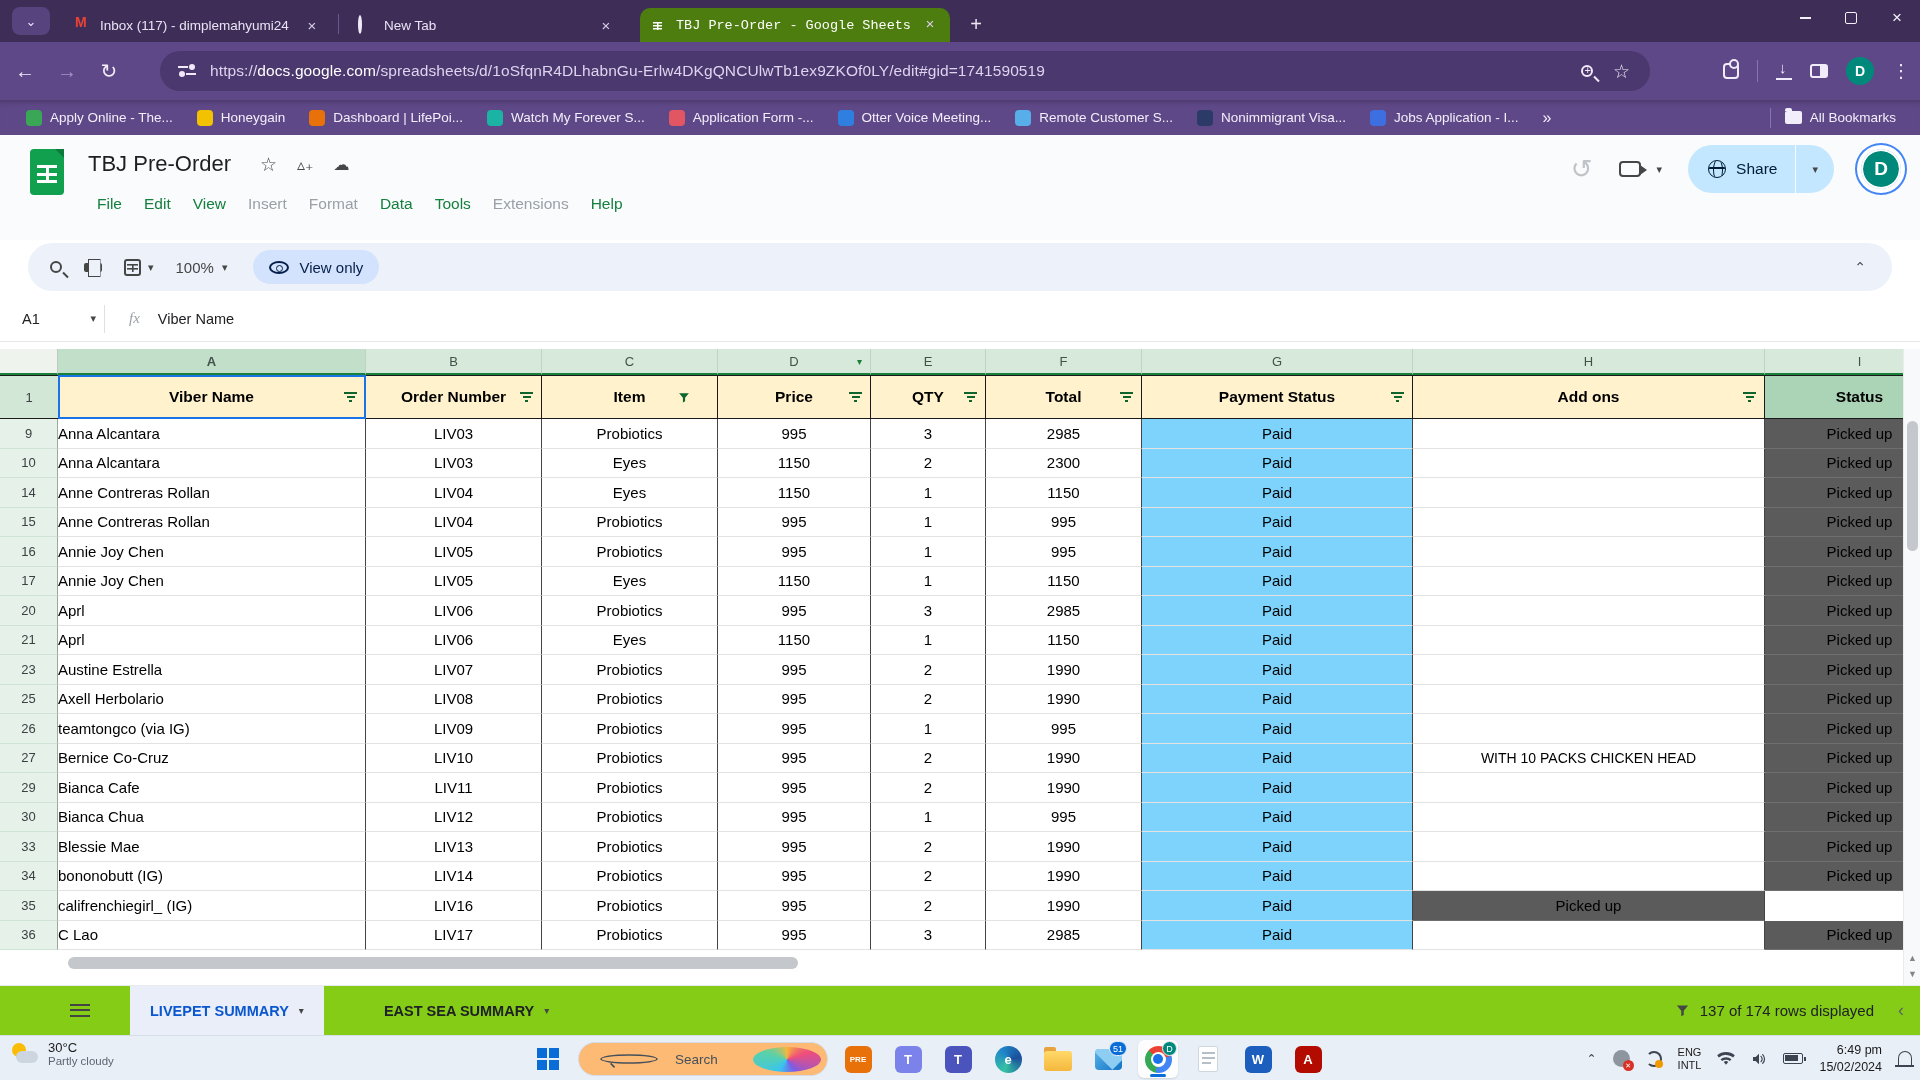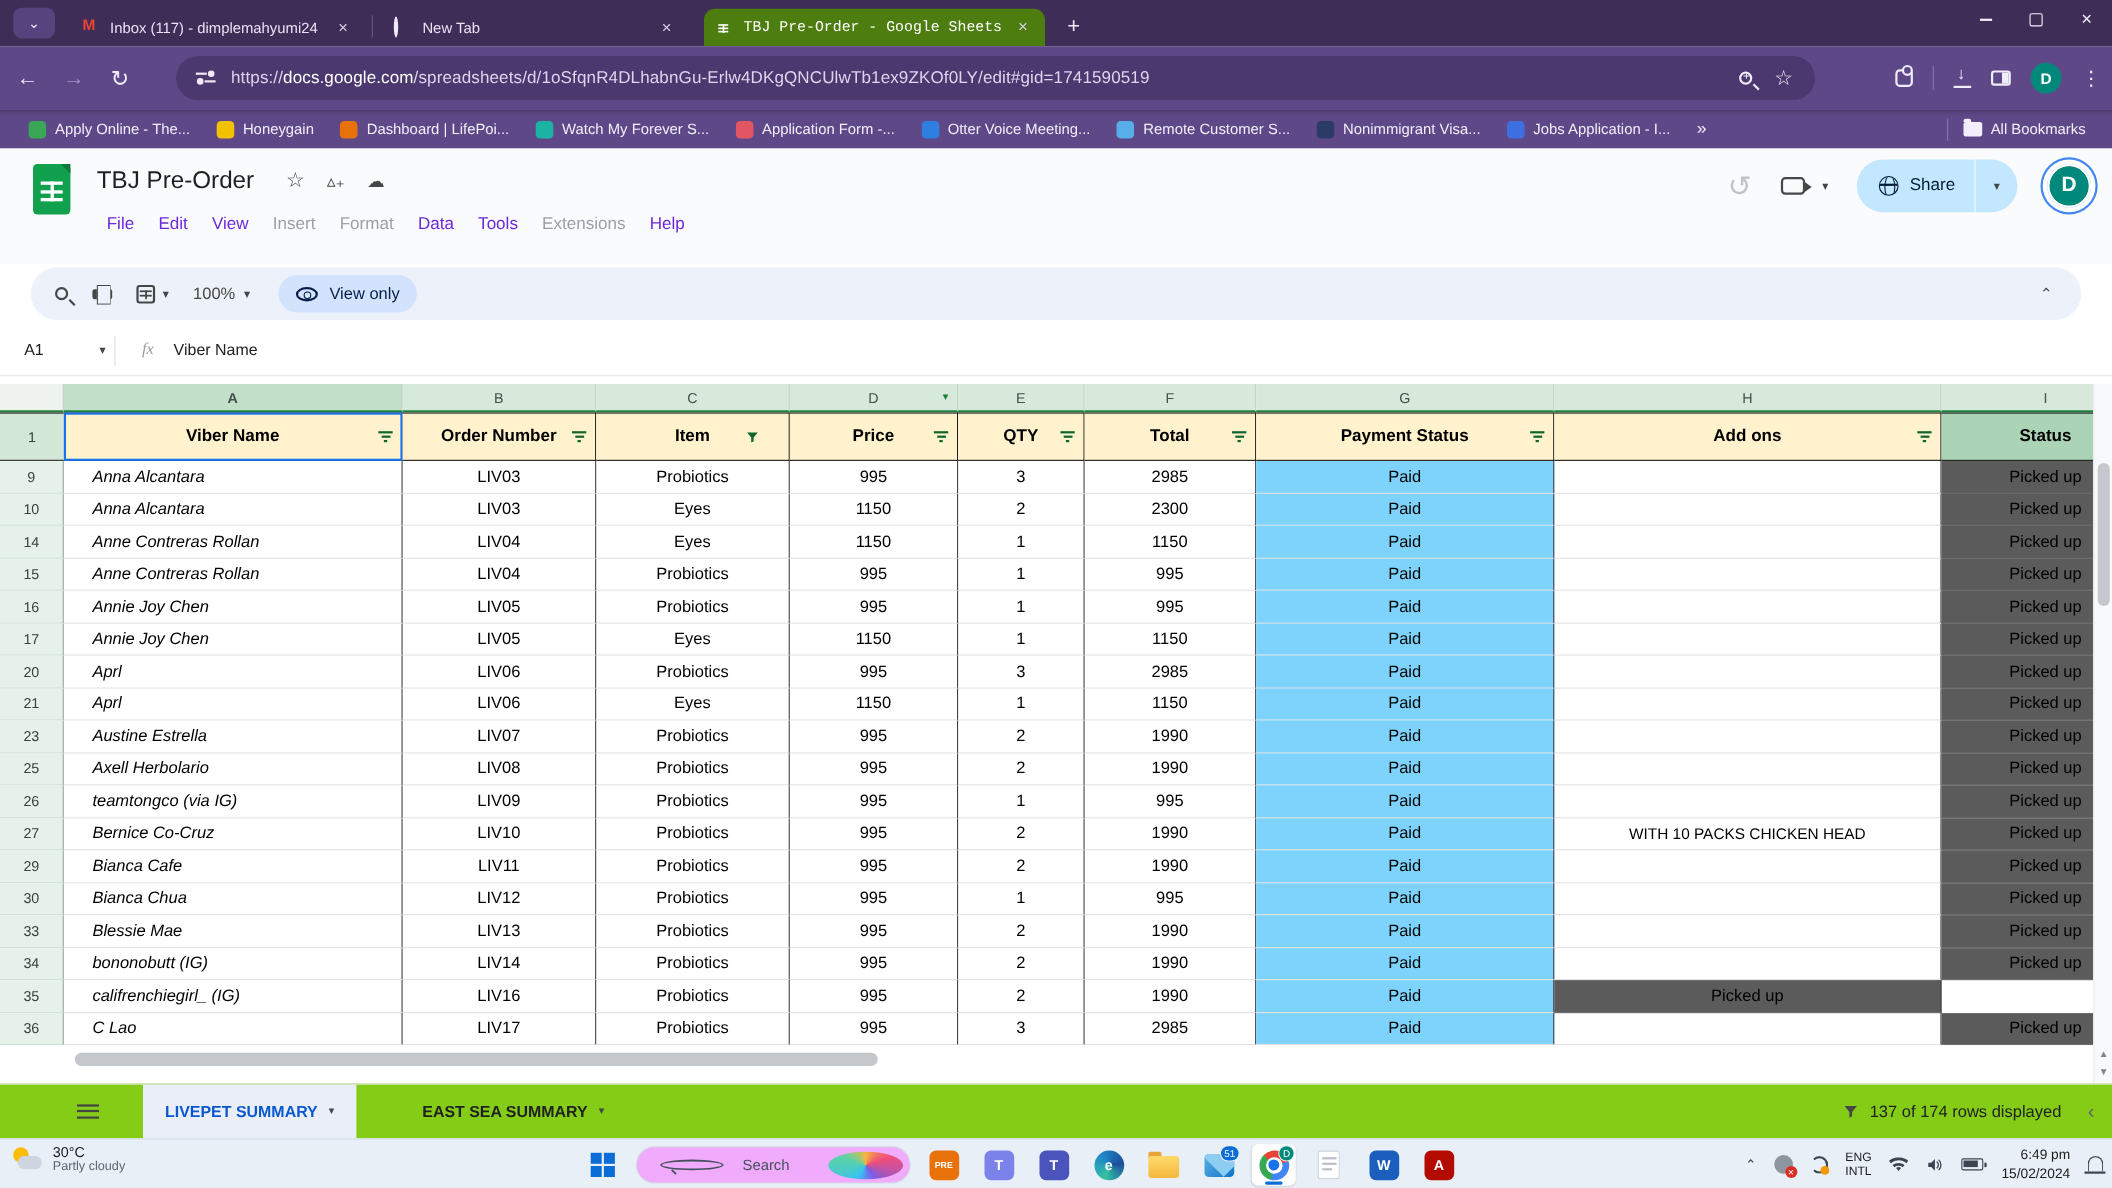"File" .menu-item { color: #6d28d9 -> #15803d }
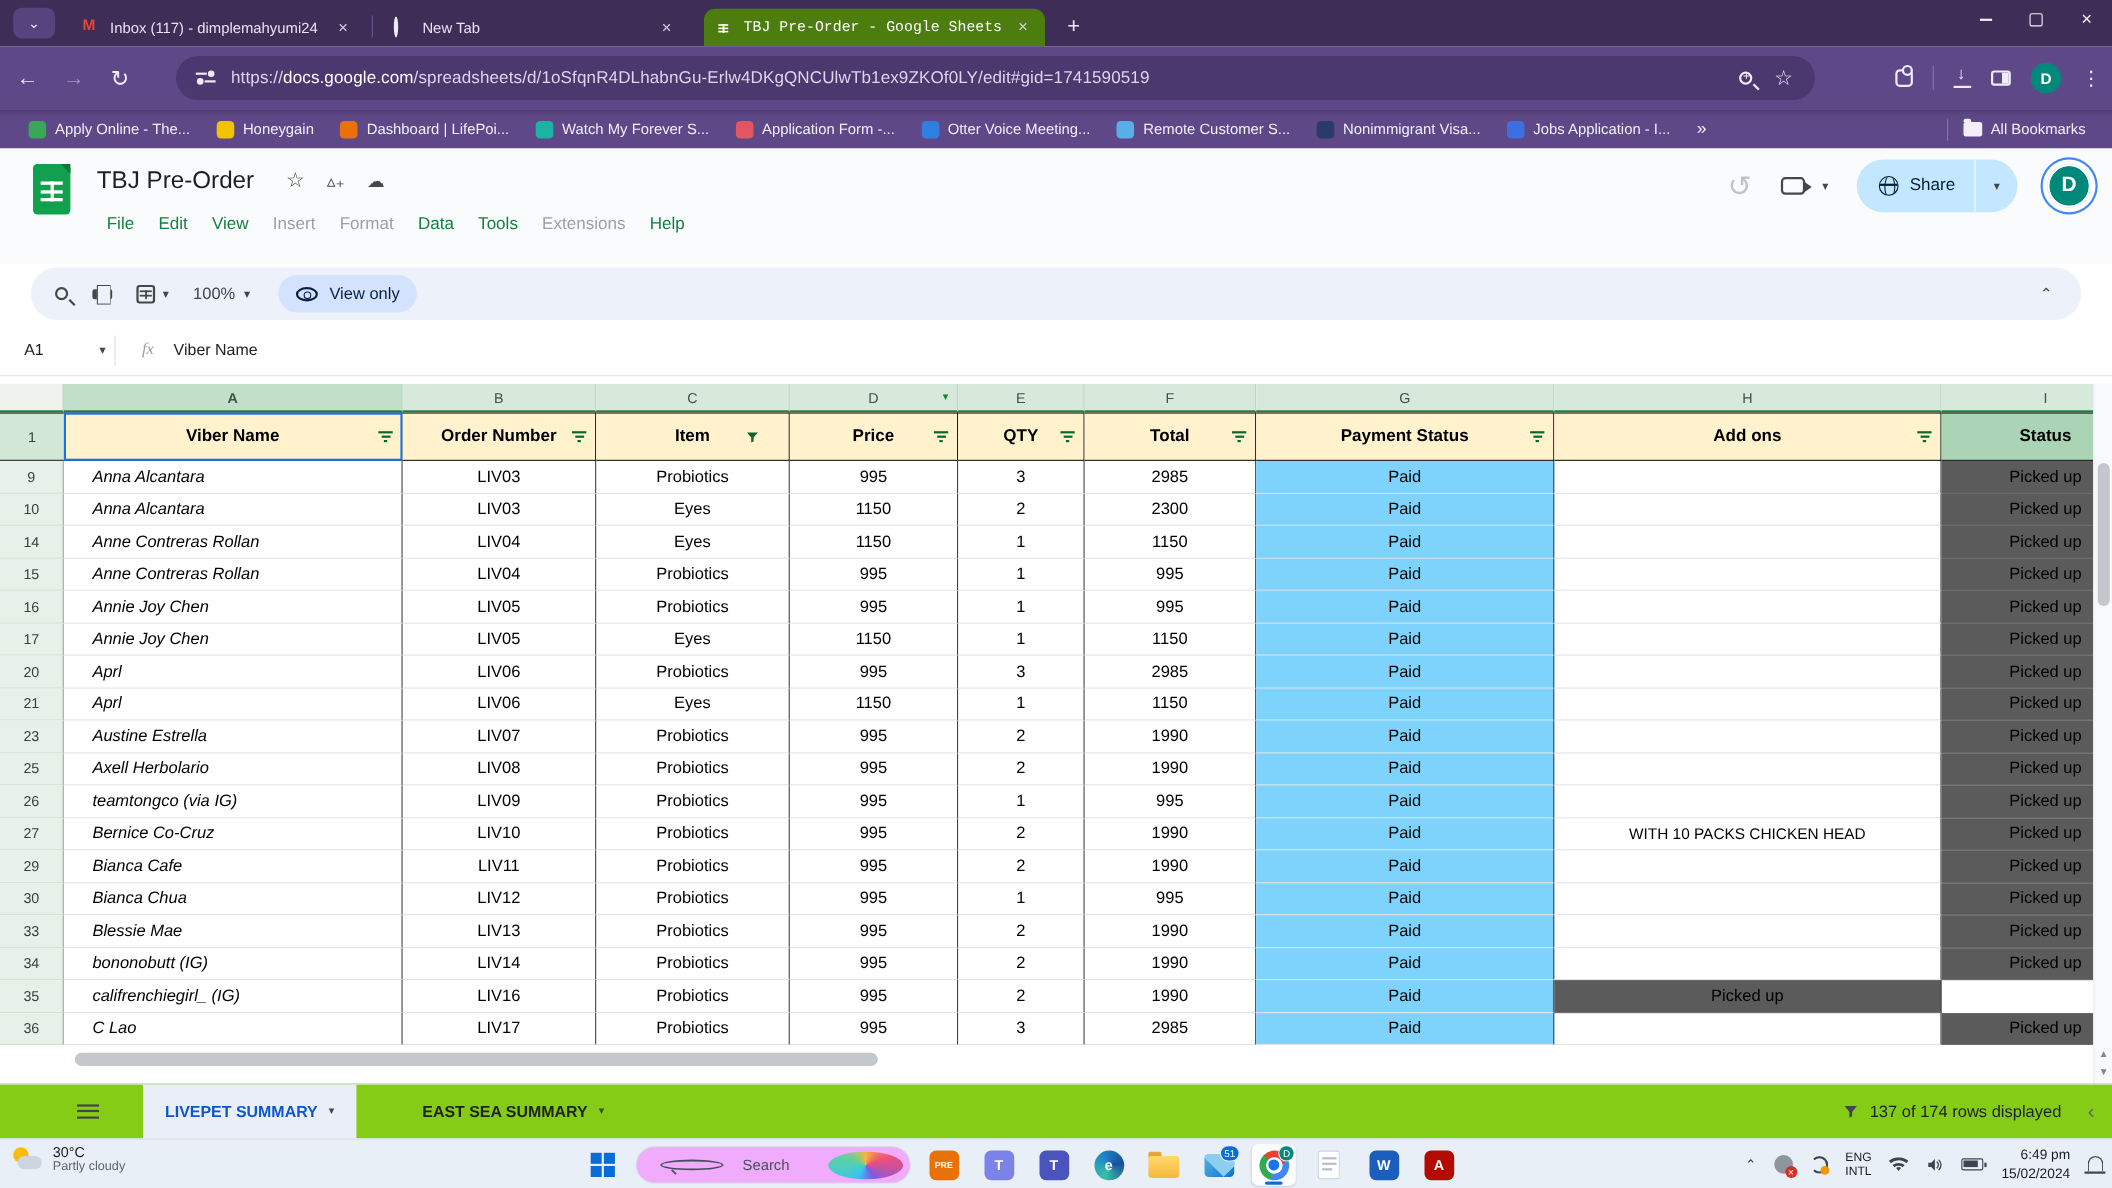"Anna Alcantara" .dcell.left { font-style: italic -> none; padding-left: 26px -> 0 }
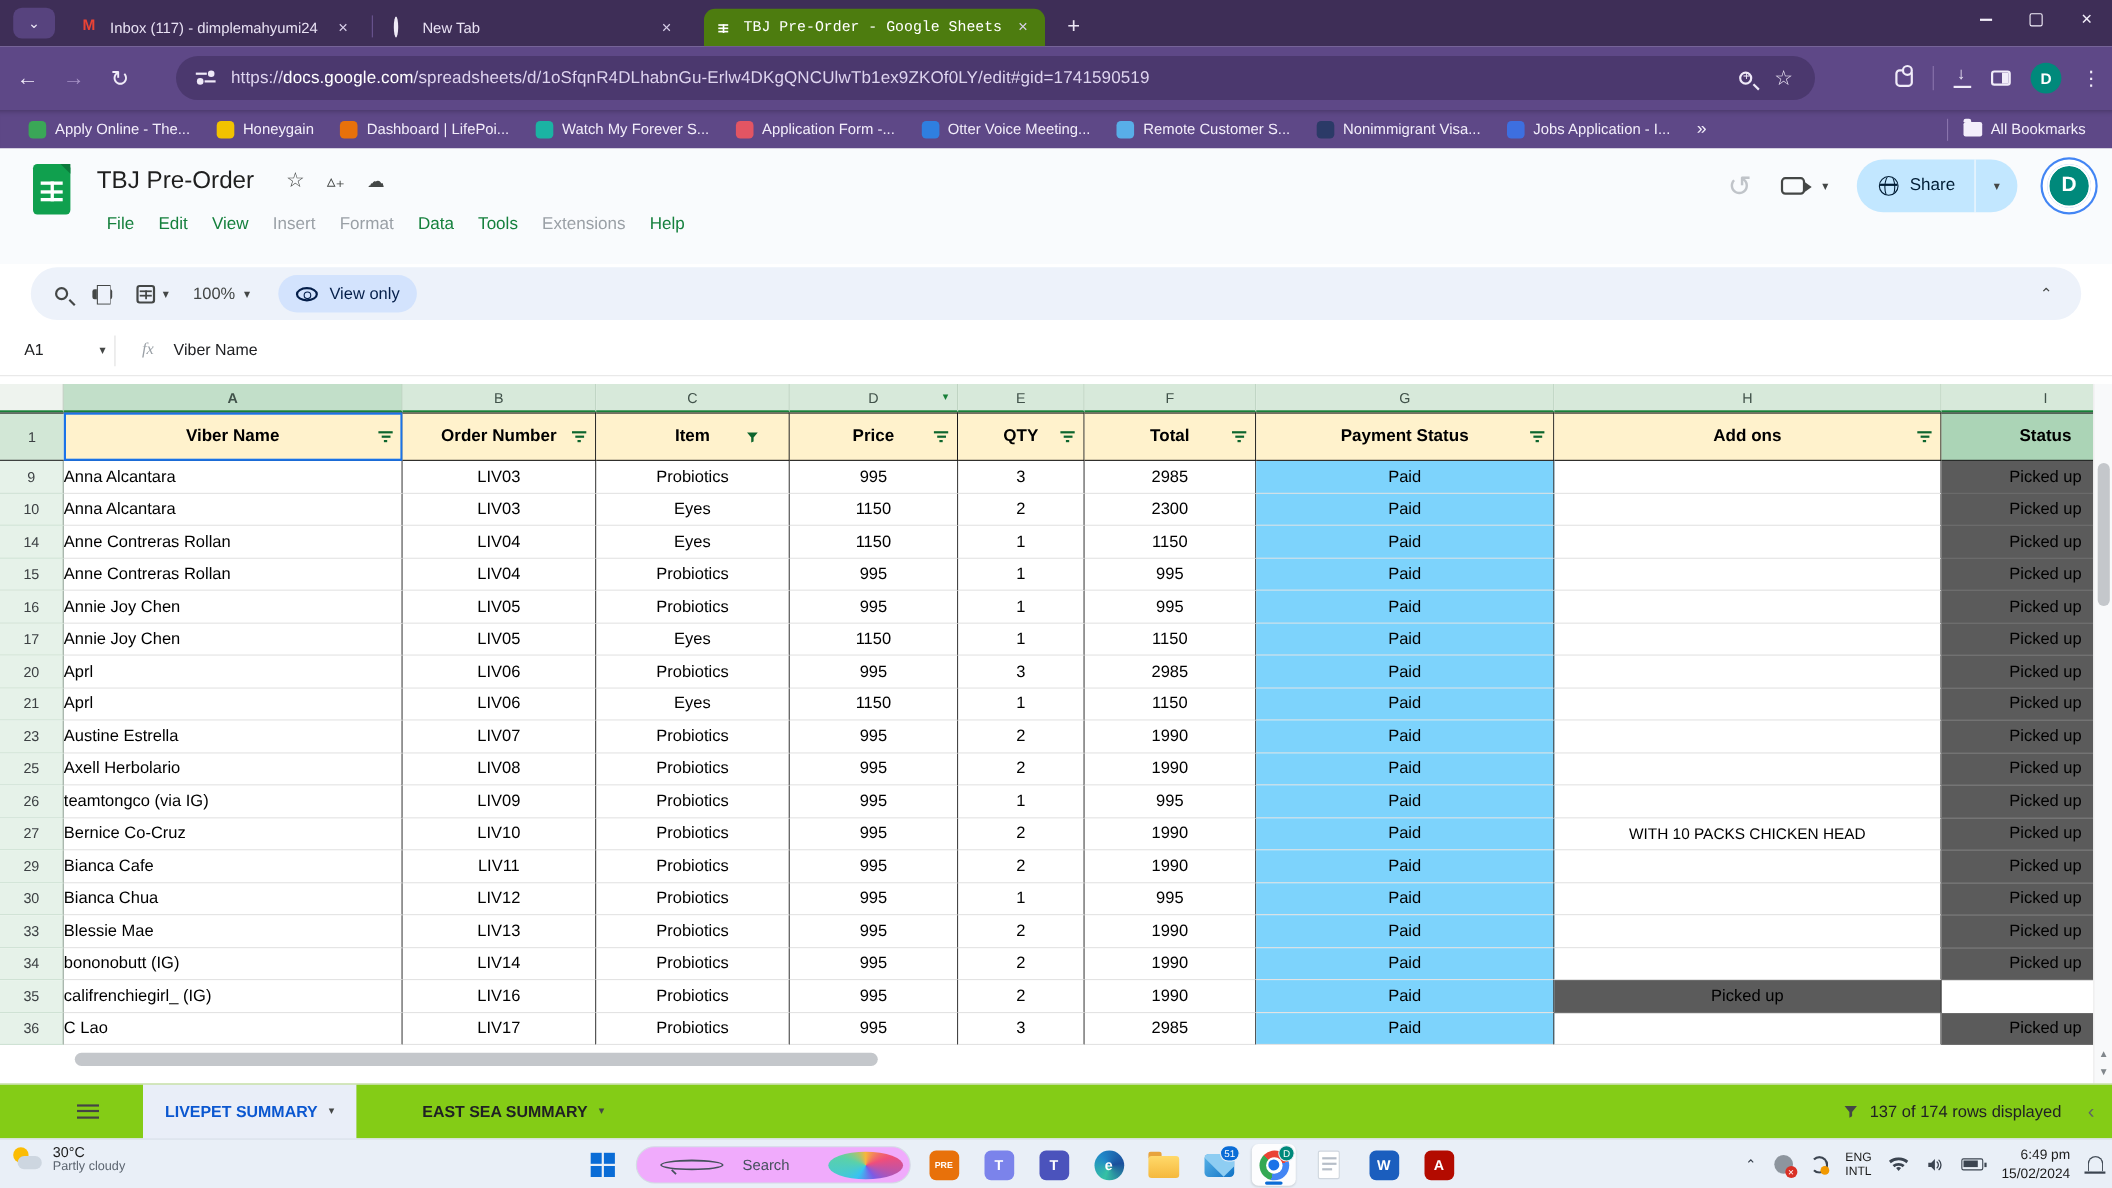"Search" #searchpill { background: #f0abfc -> #fdba74 }
